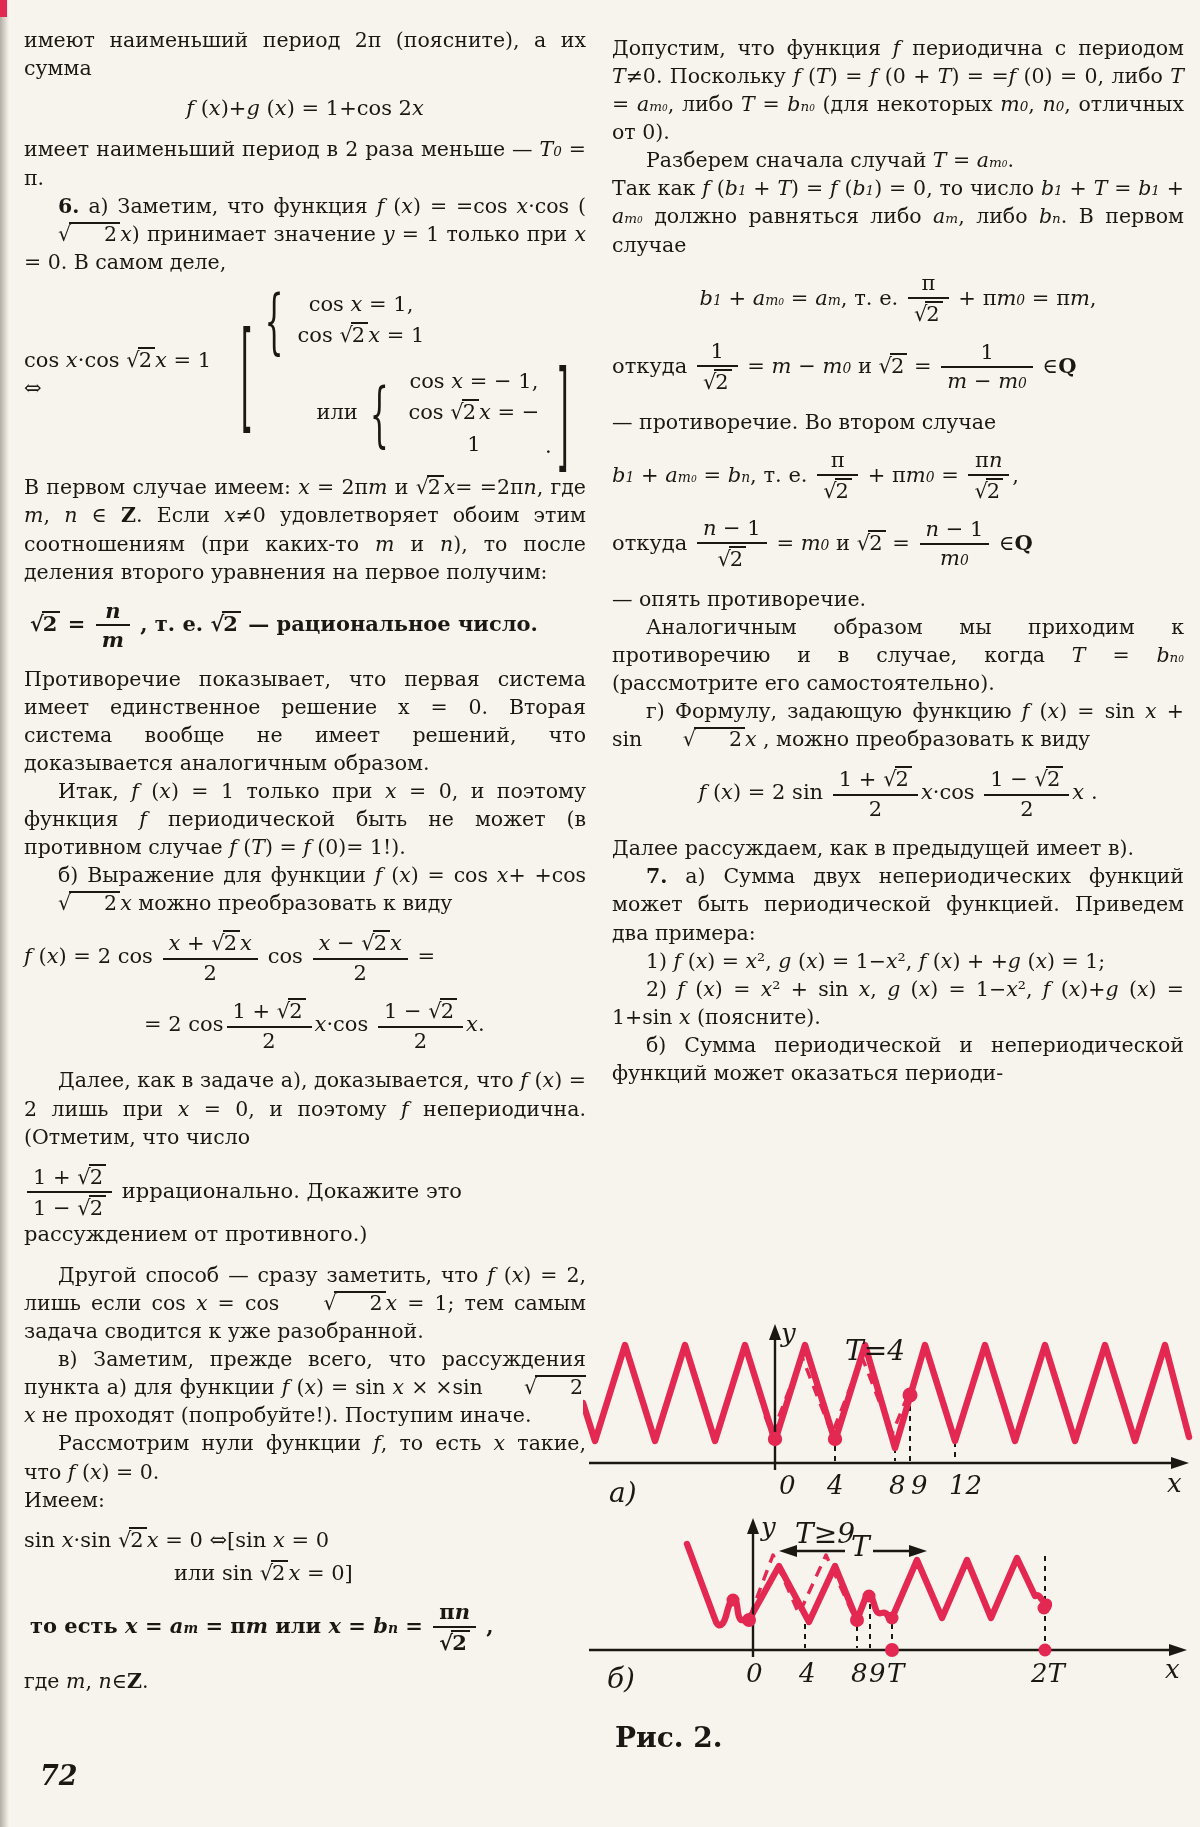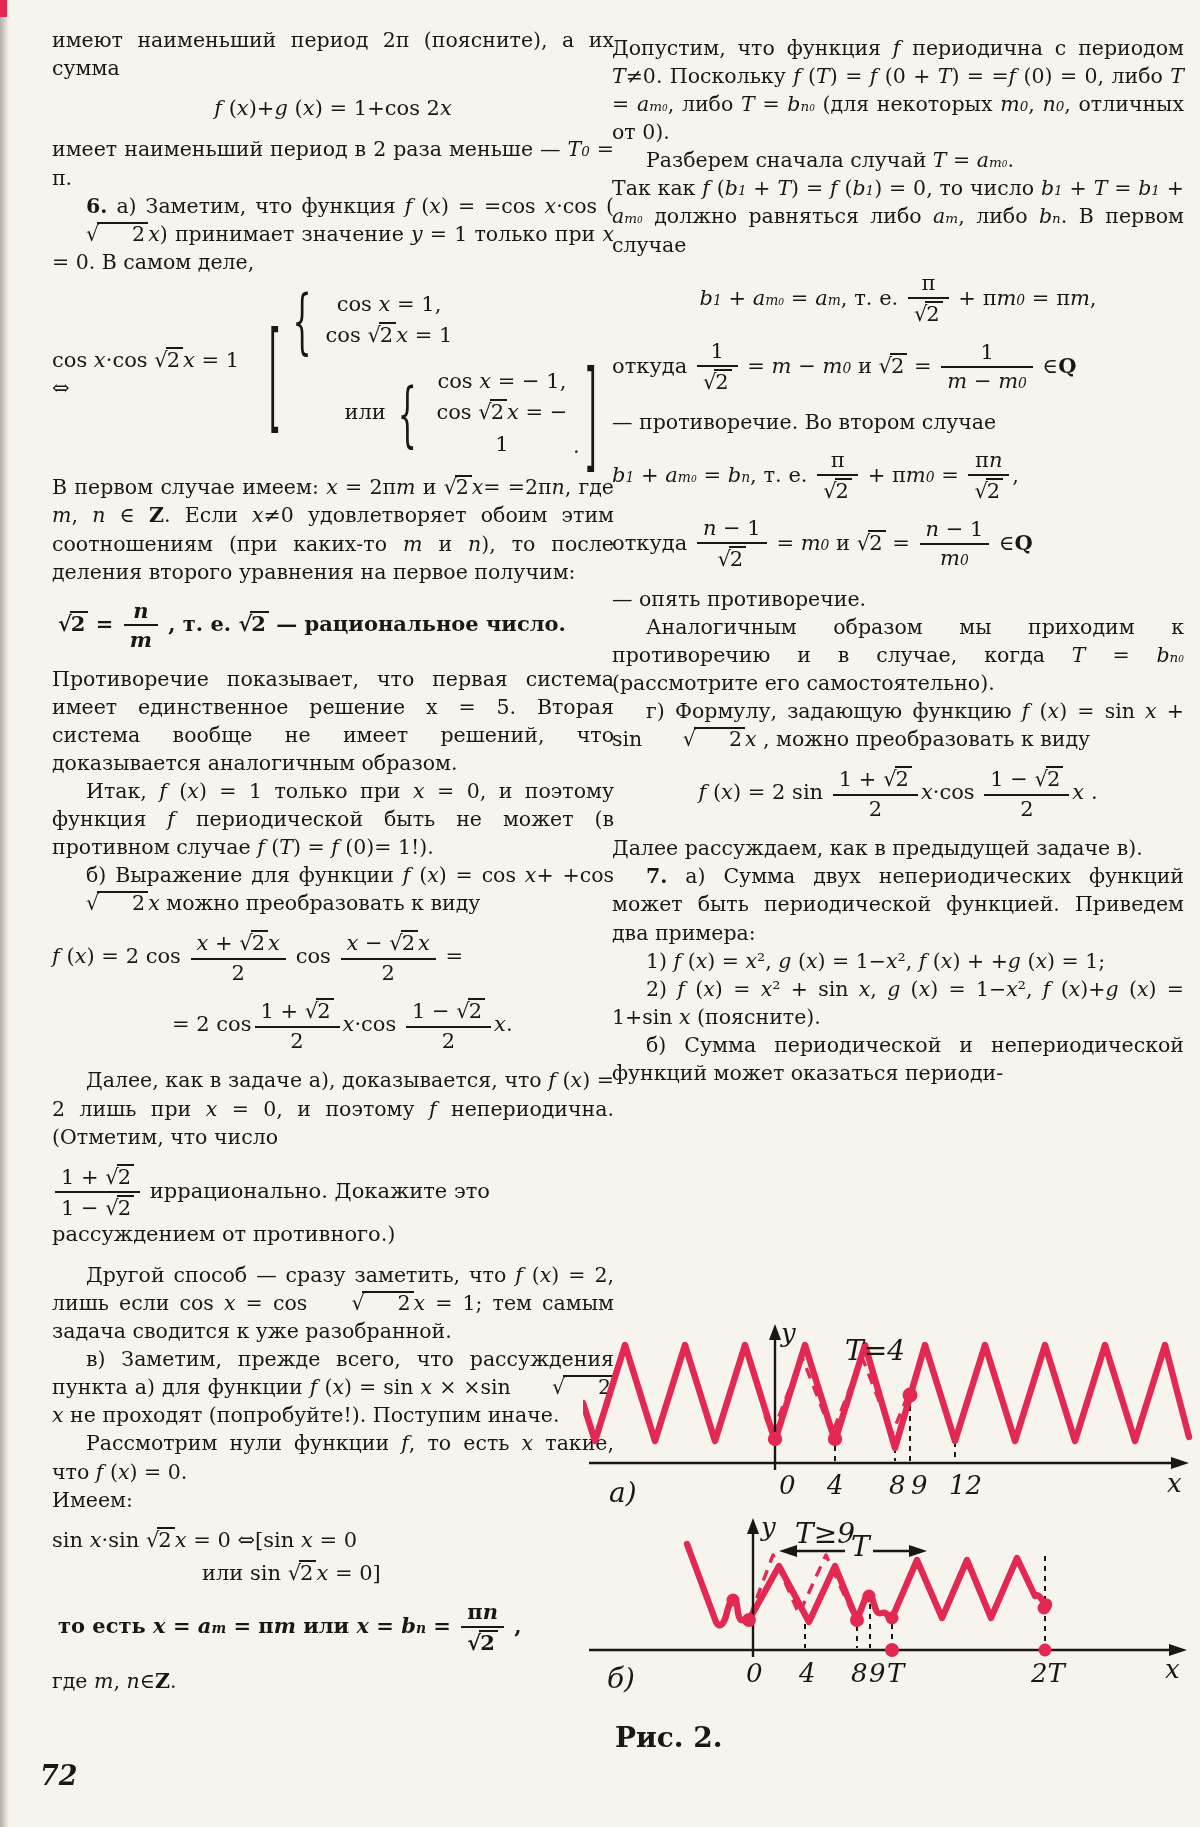"имеют наименьший период 2π (поясните)," .colL { left: 52px -> 24px }
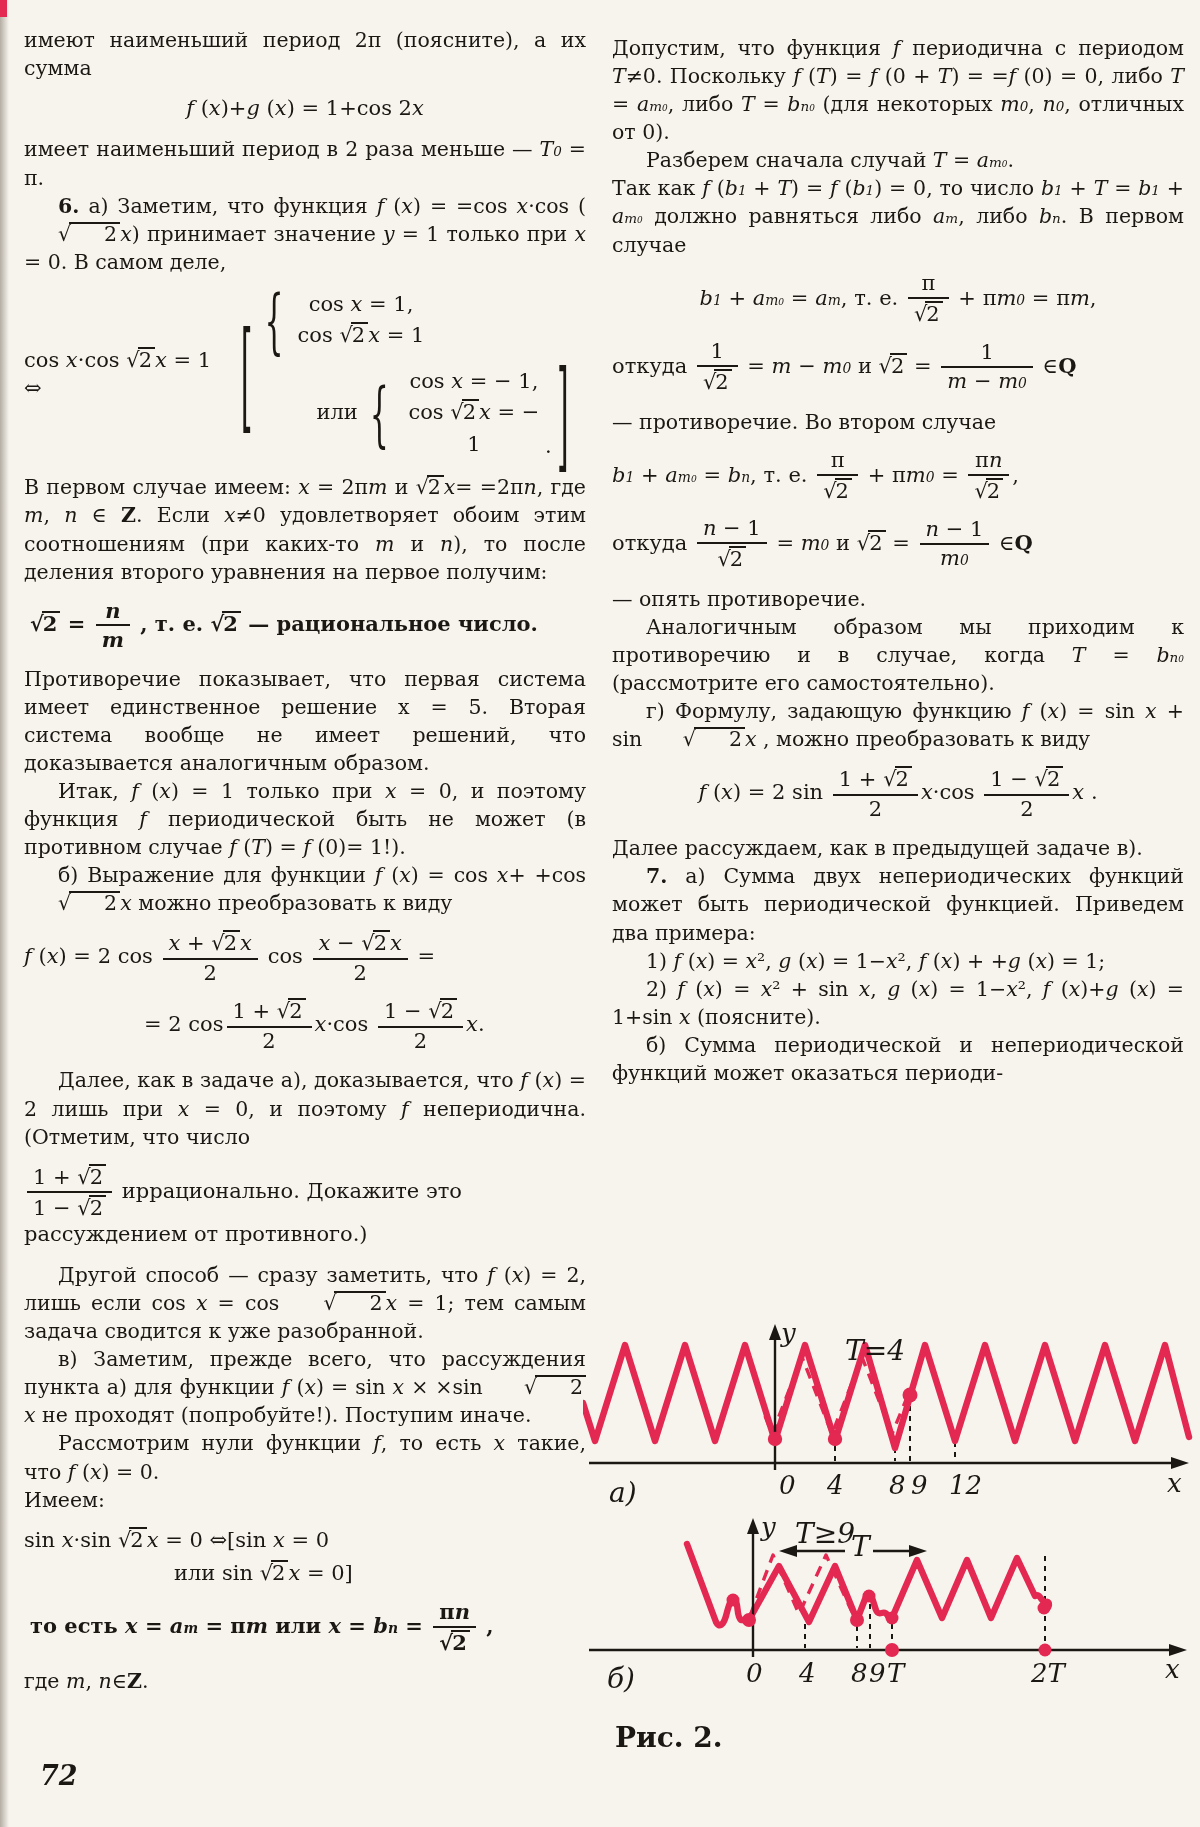"Противоречие показывает, что первая" p.para { text: 5 -> 0 }
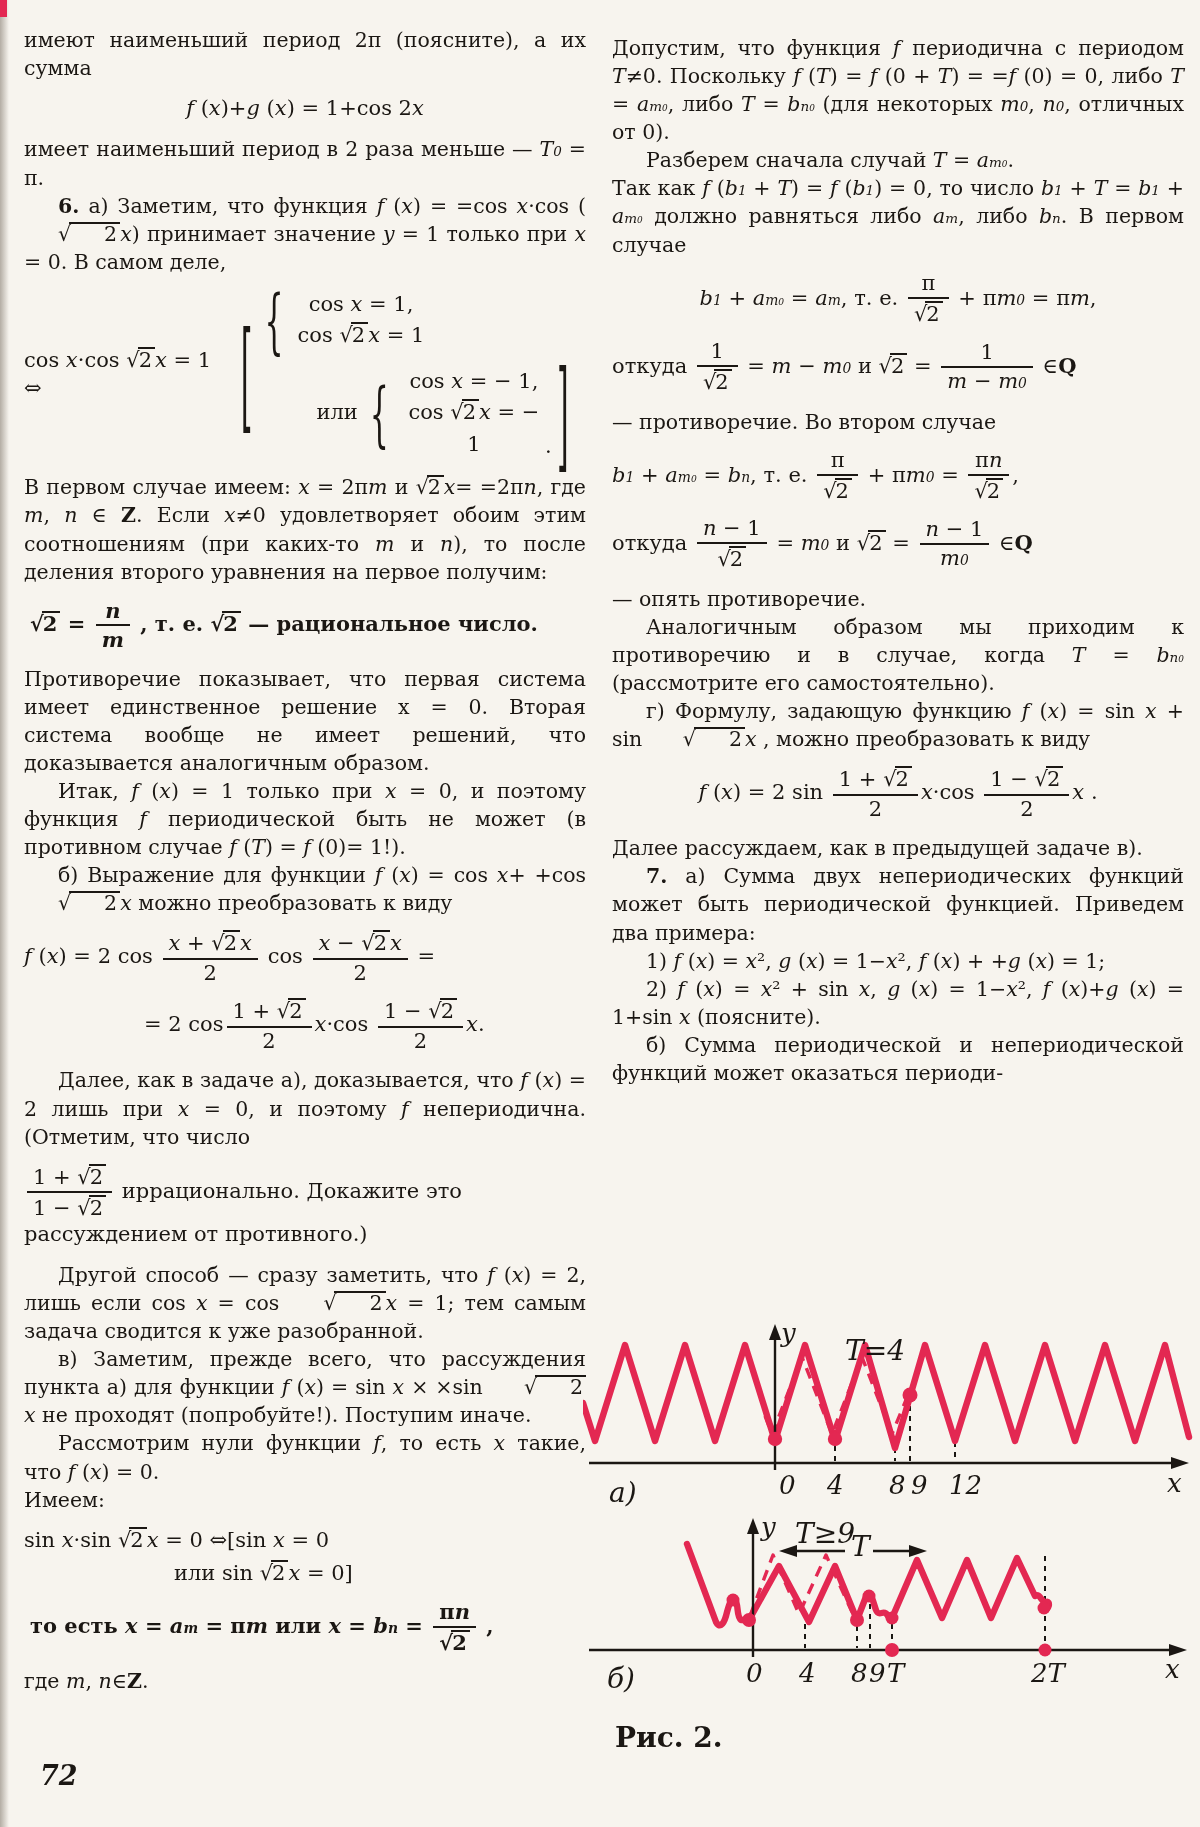"Далее рассуждаем, как в предыдущей" p.para { text: задаче -> имеет }
